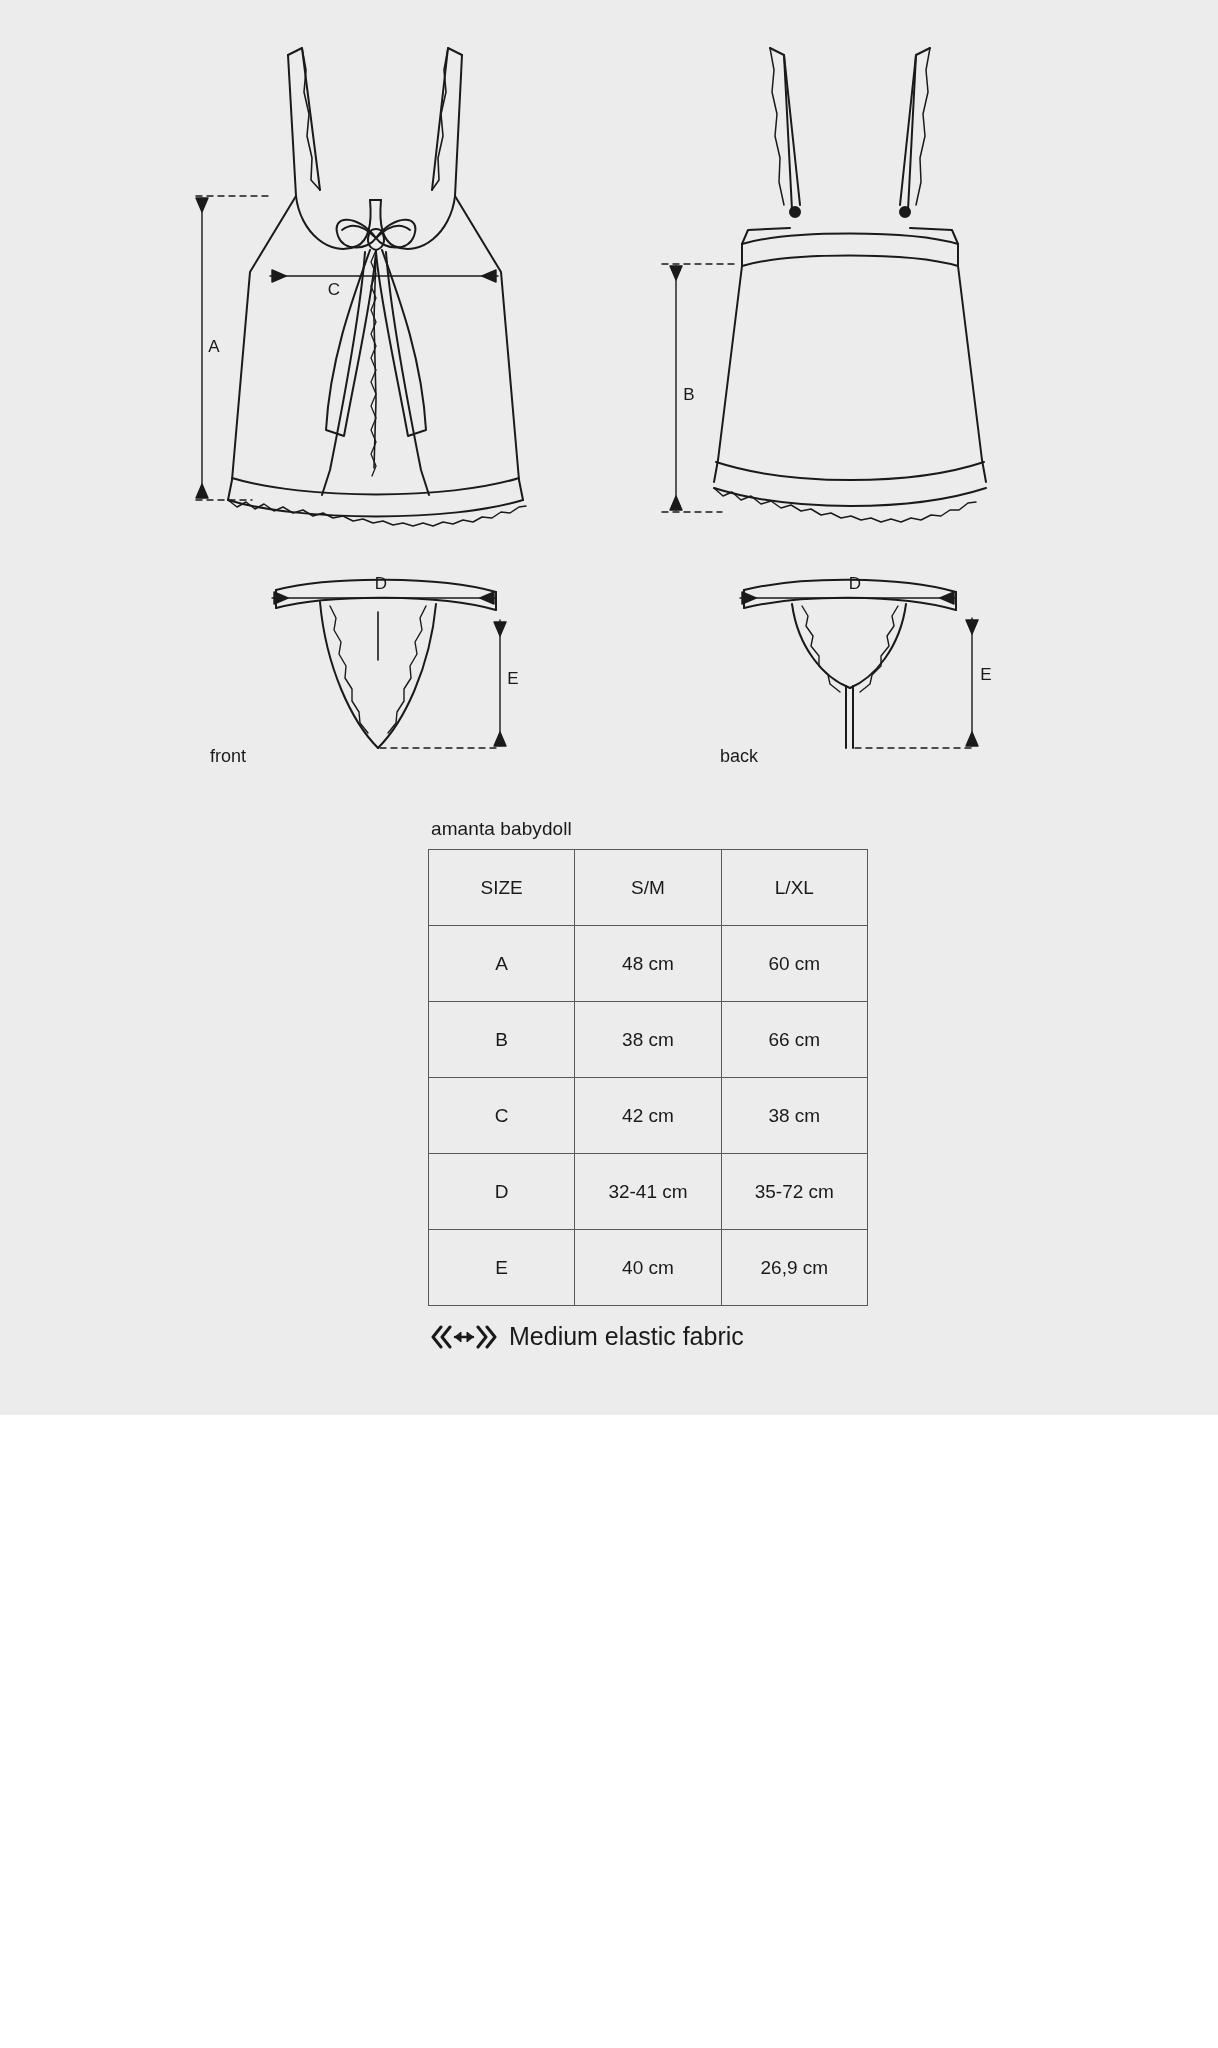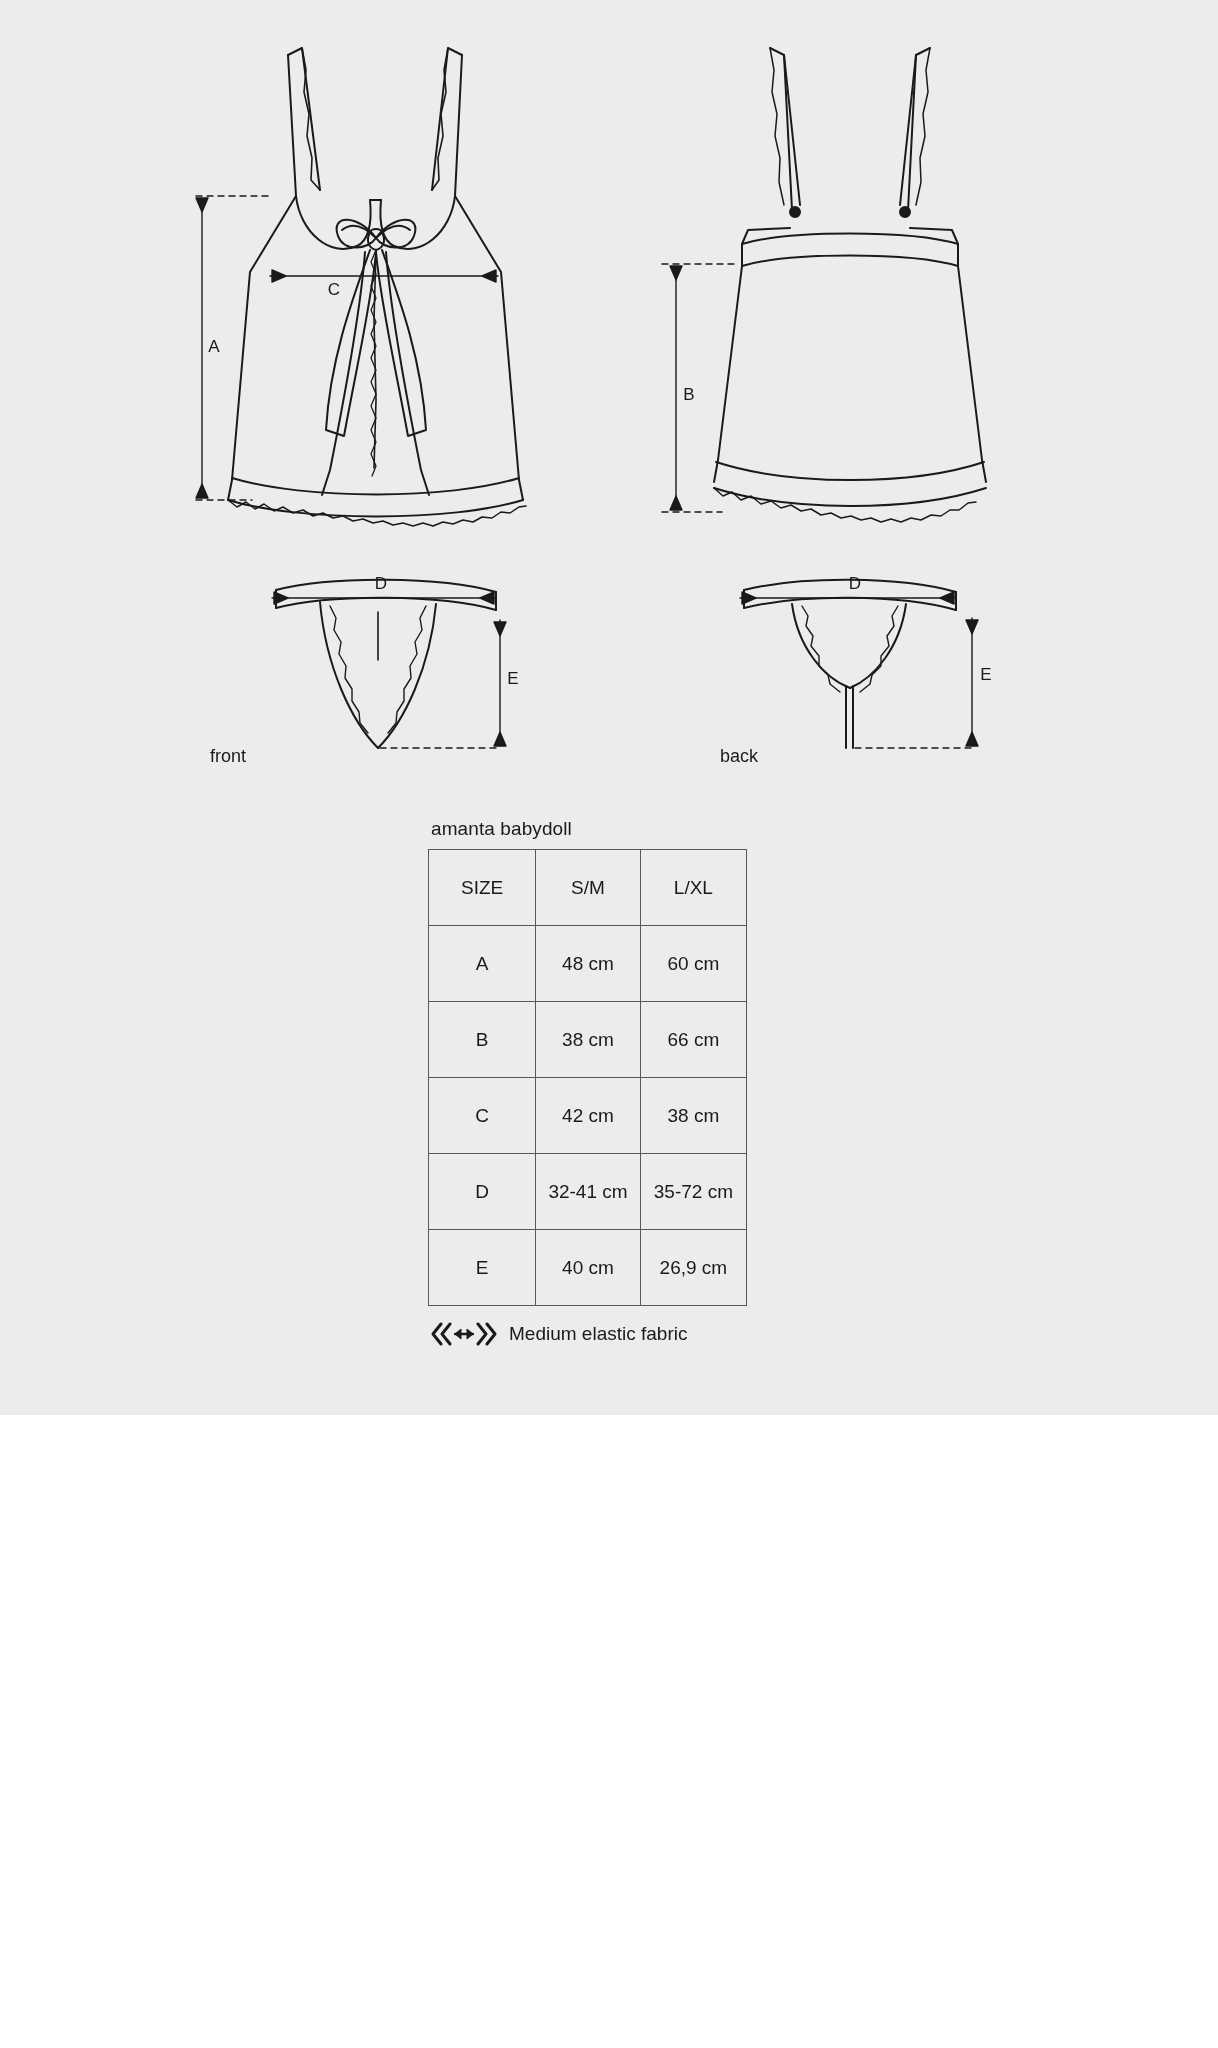"SIZE" table.size-table { width: 319px -> 440px }
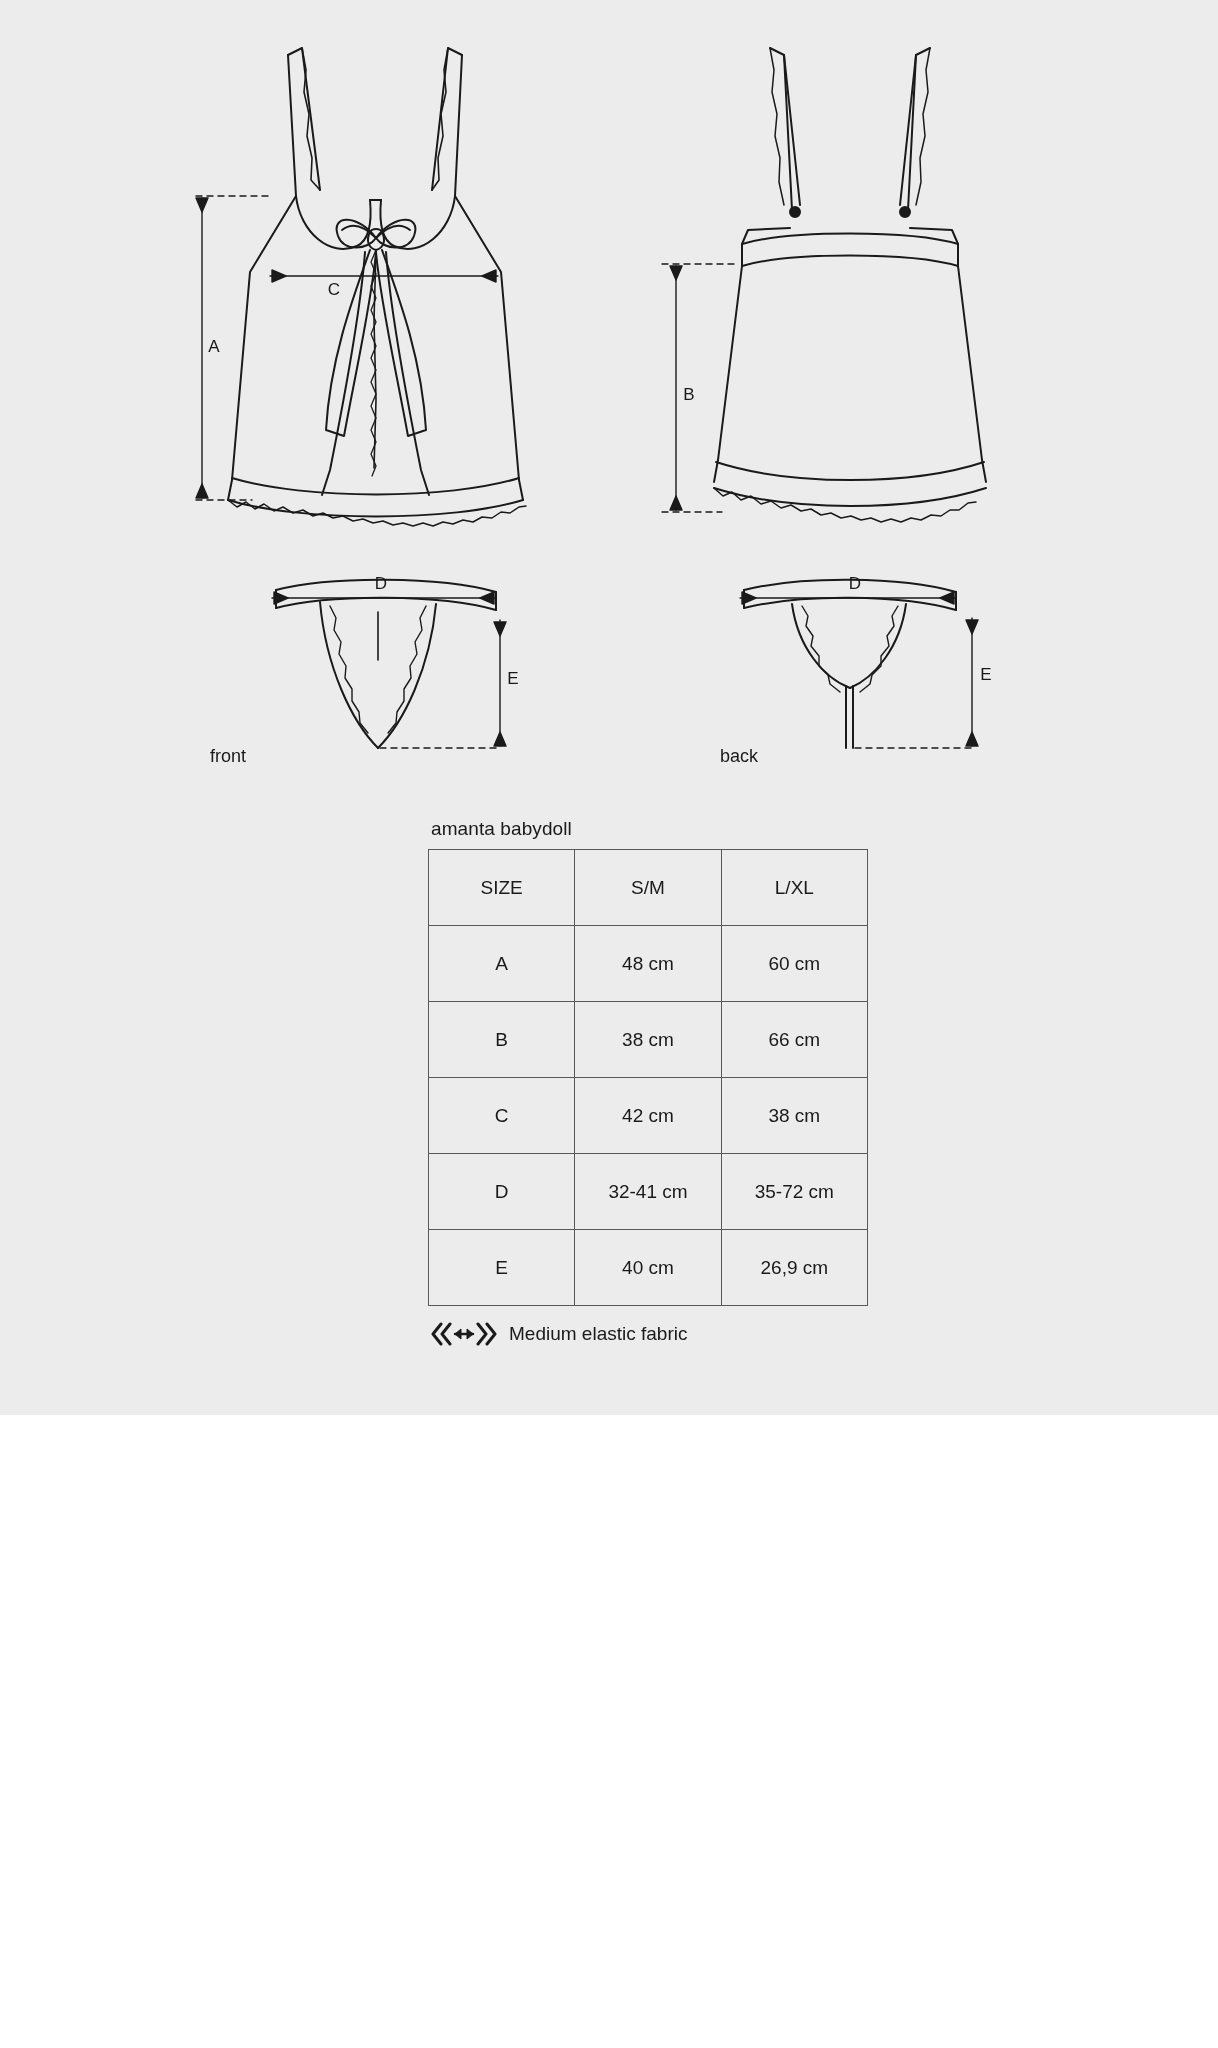"Medium elastic fabric" .fabric-text { font-size: 19px -> 25px }
